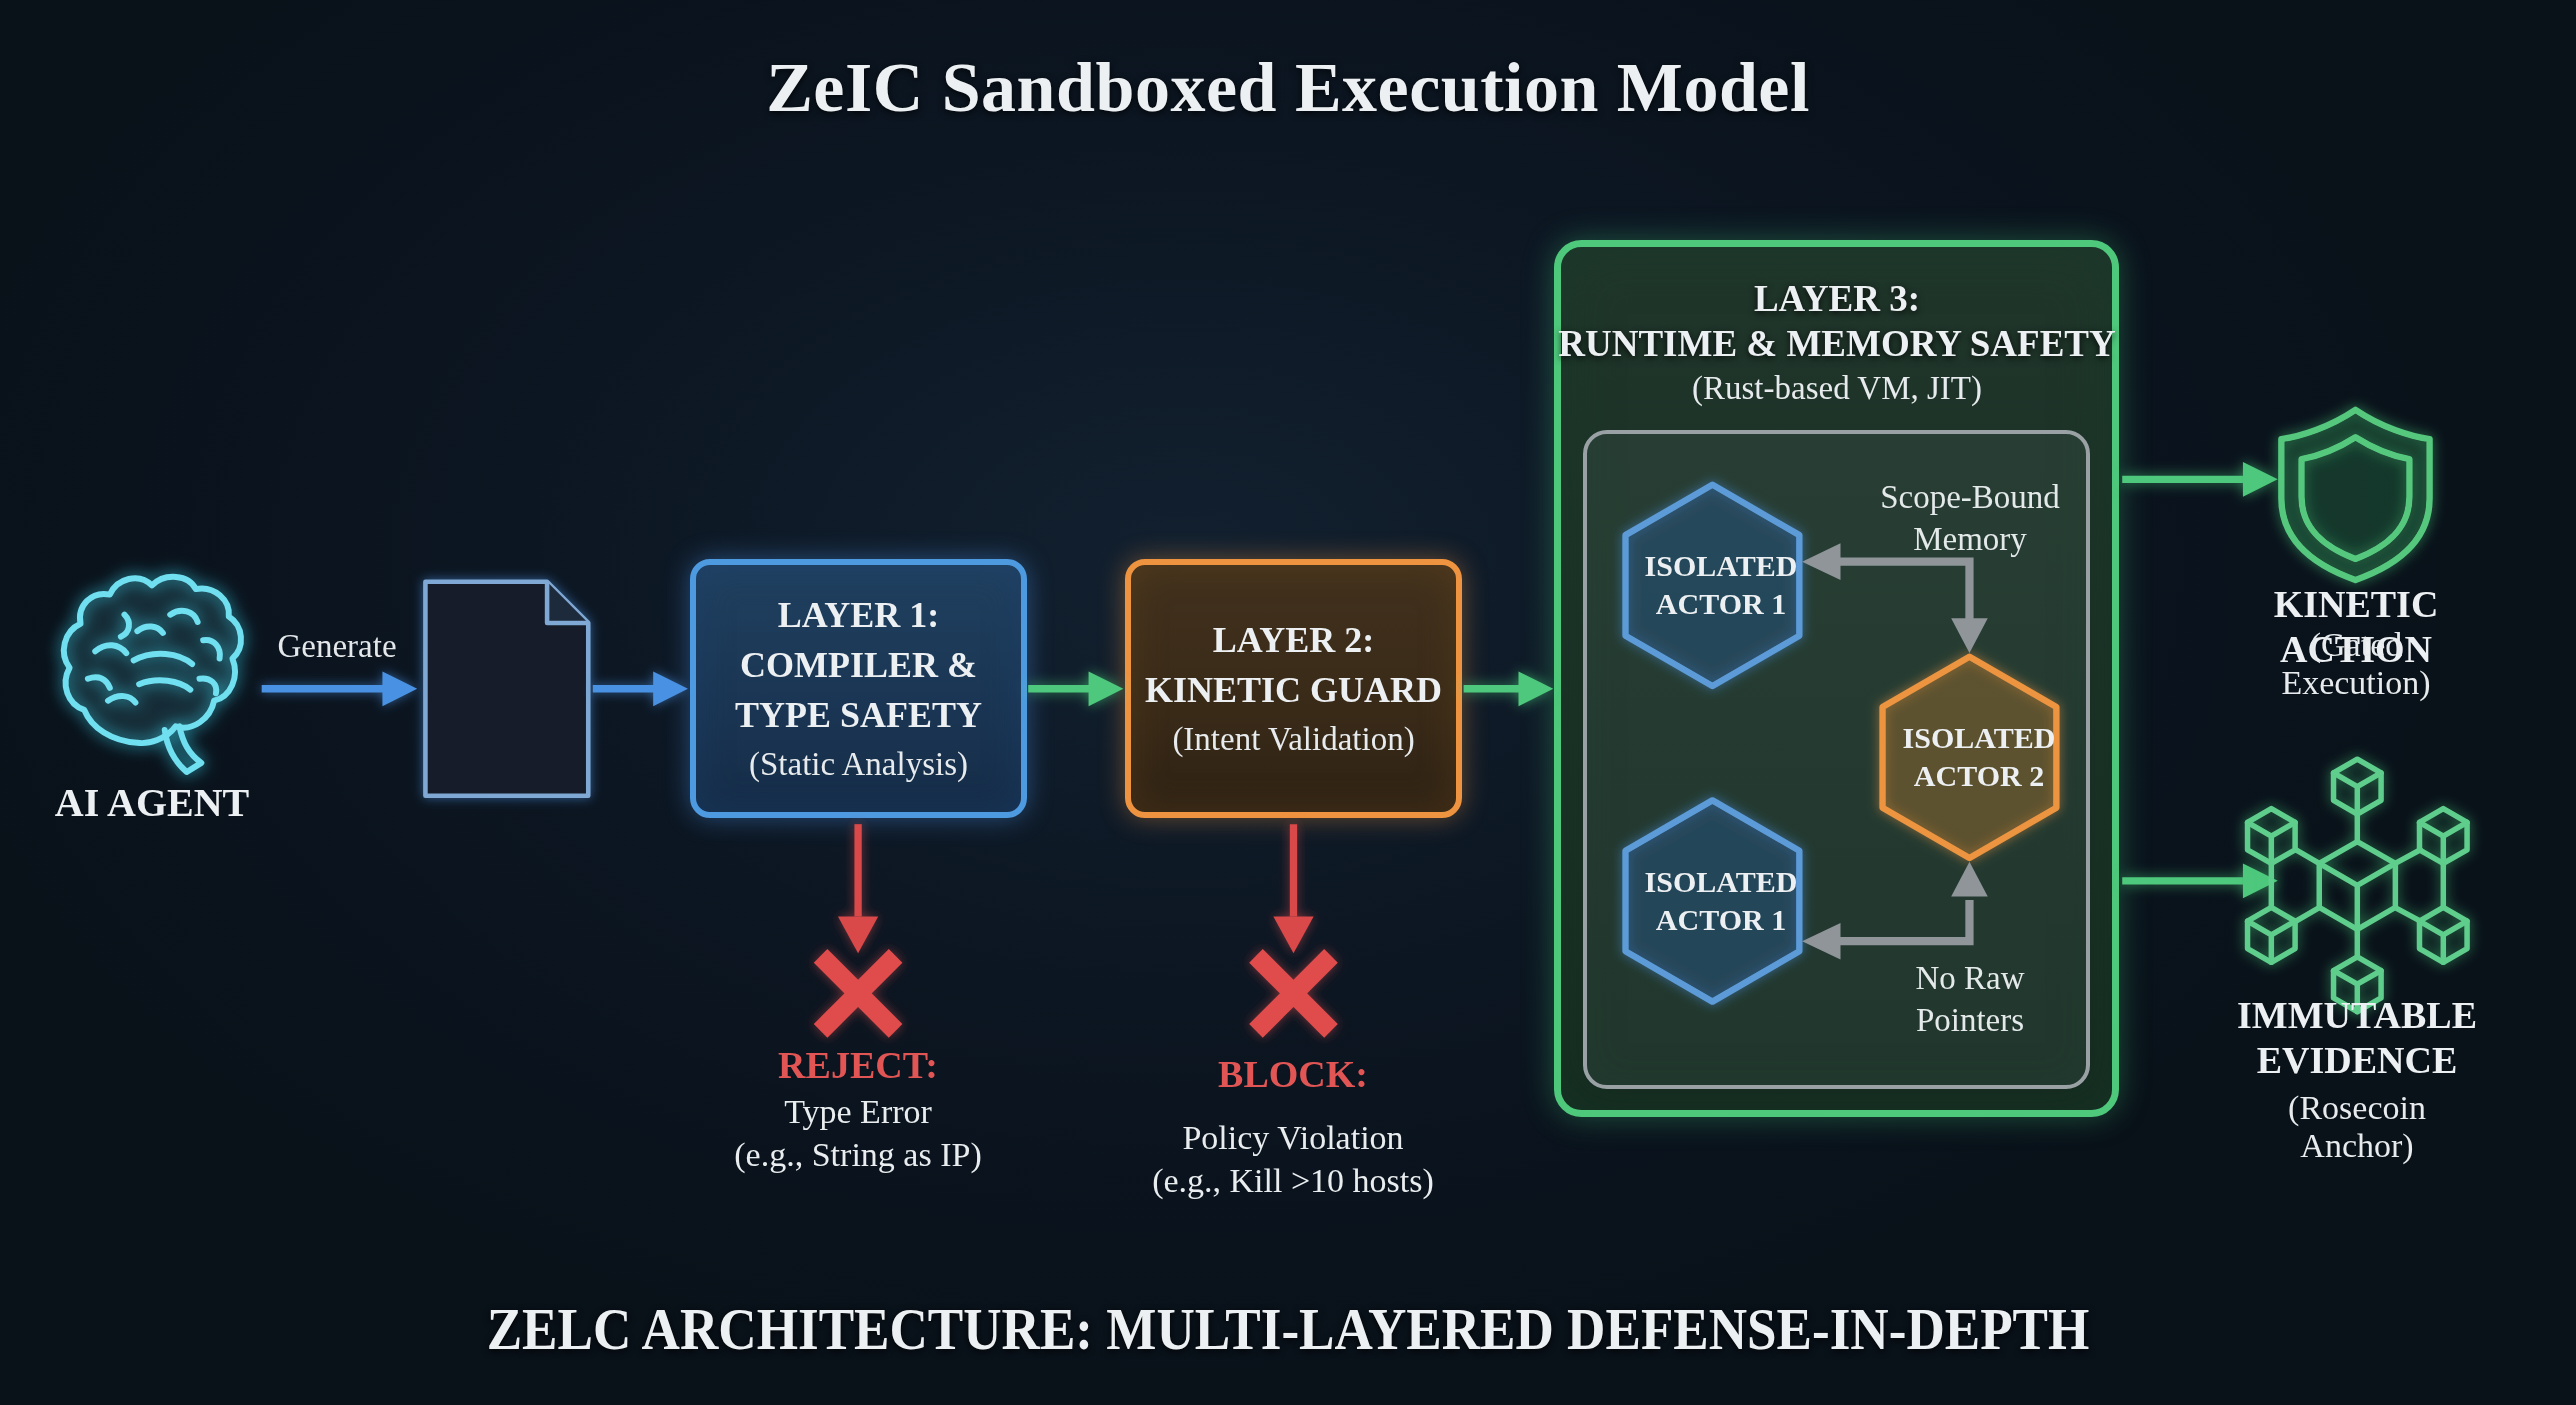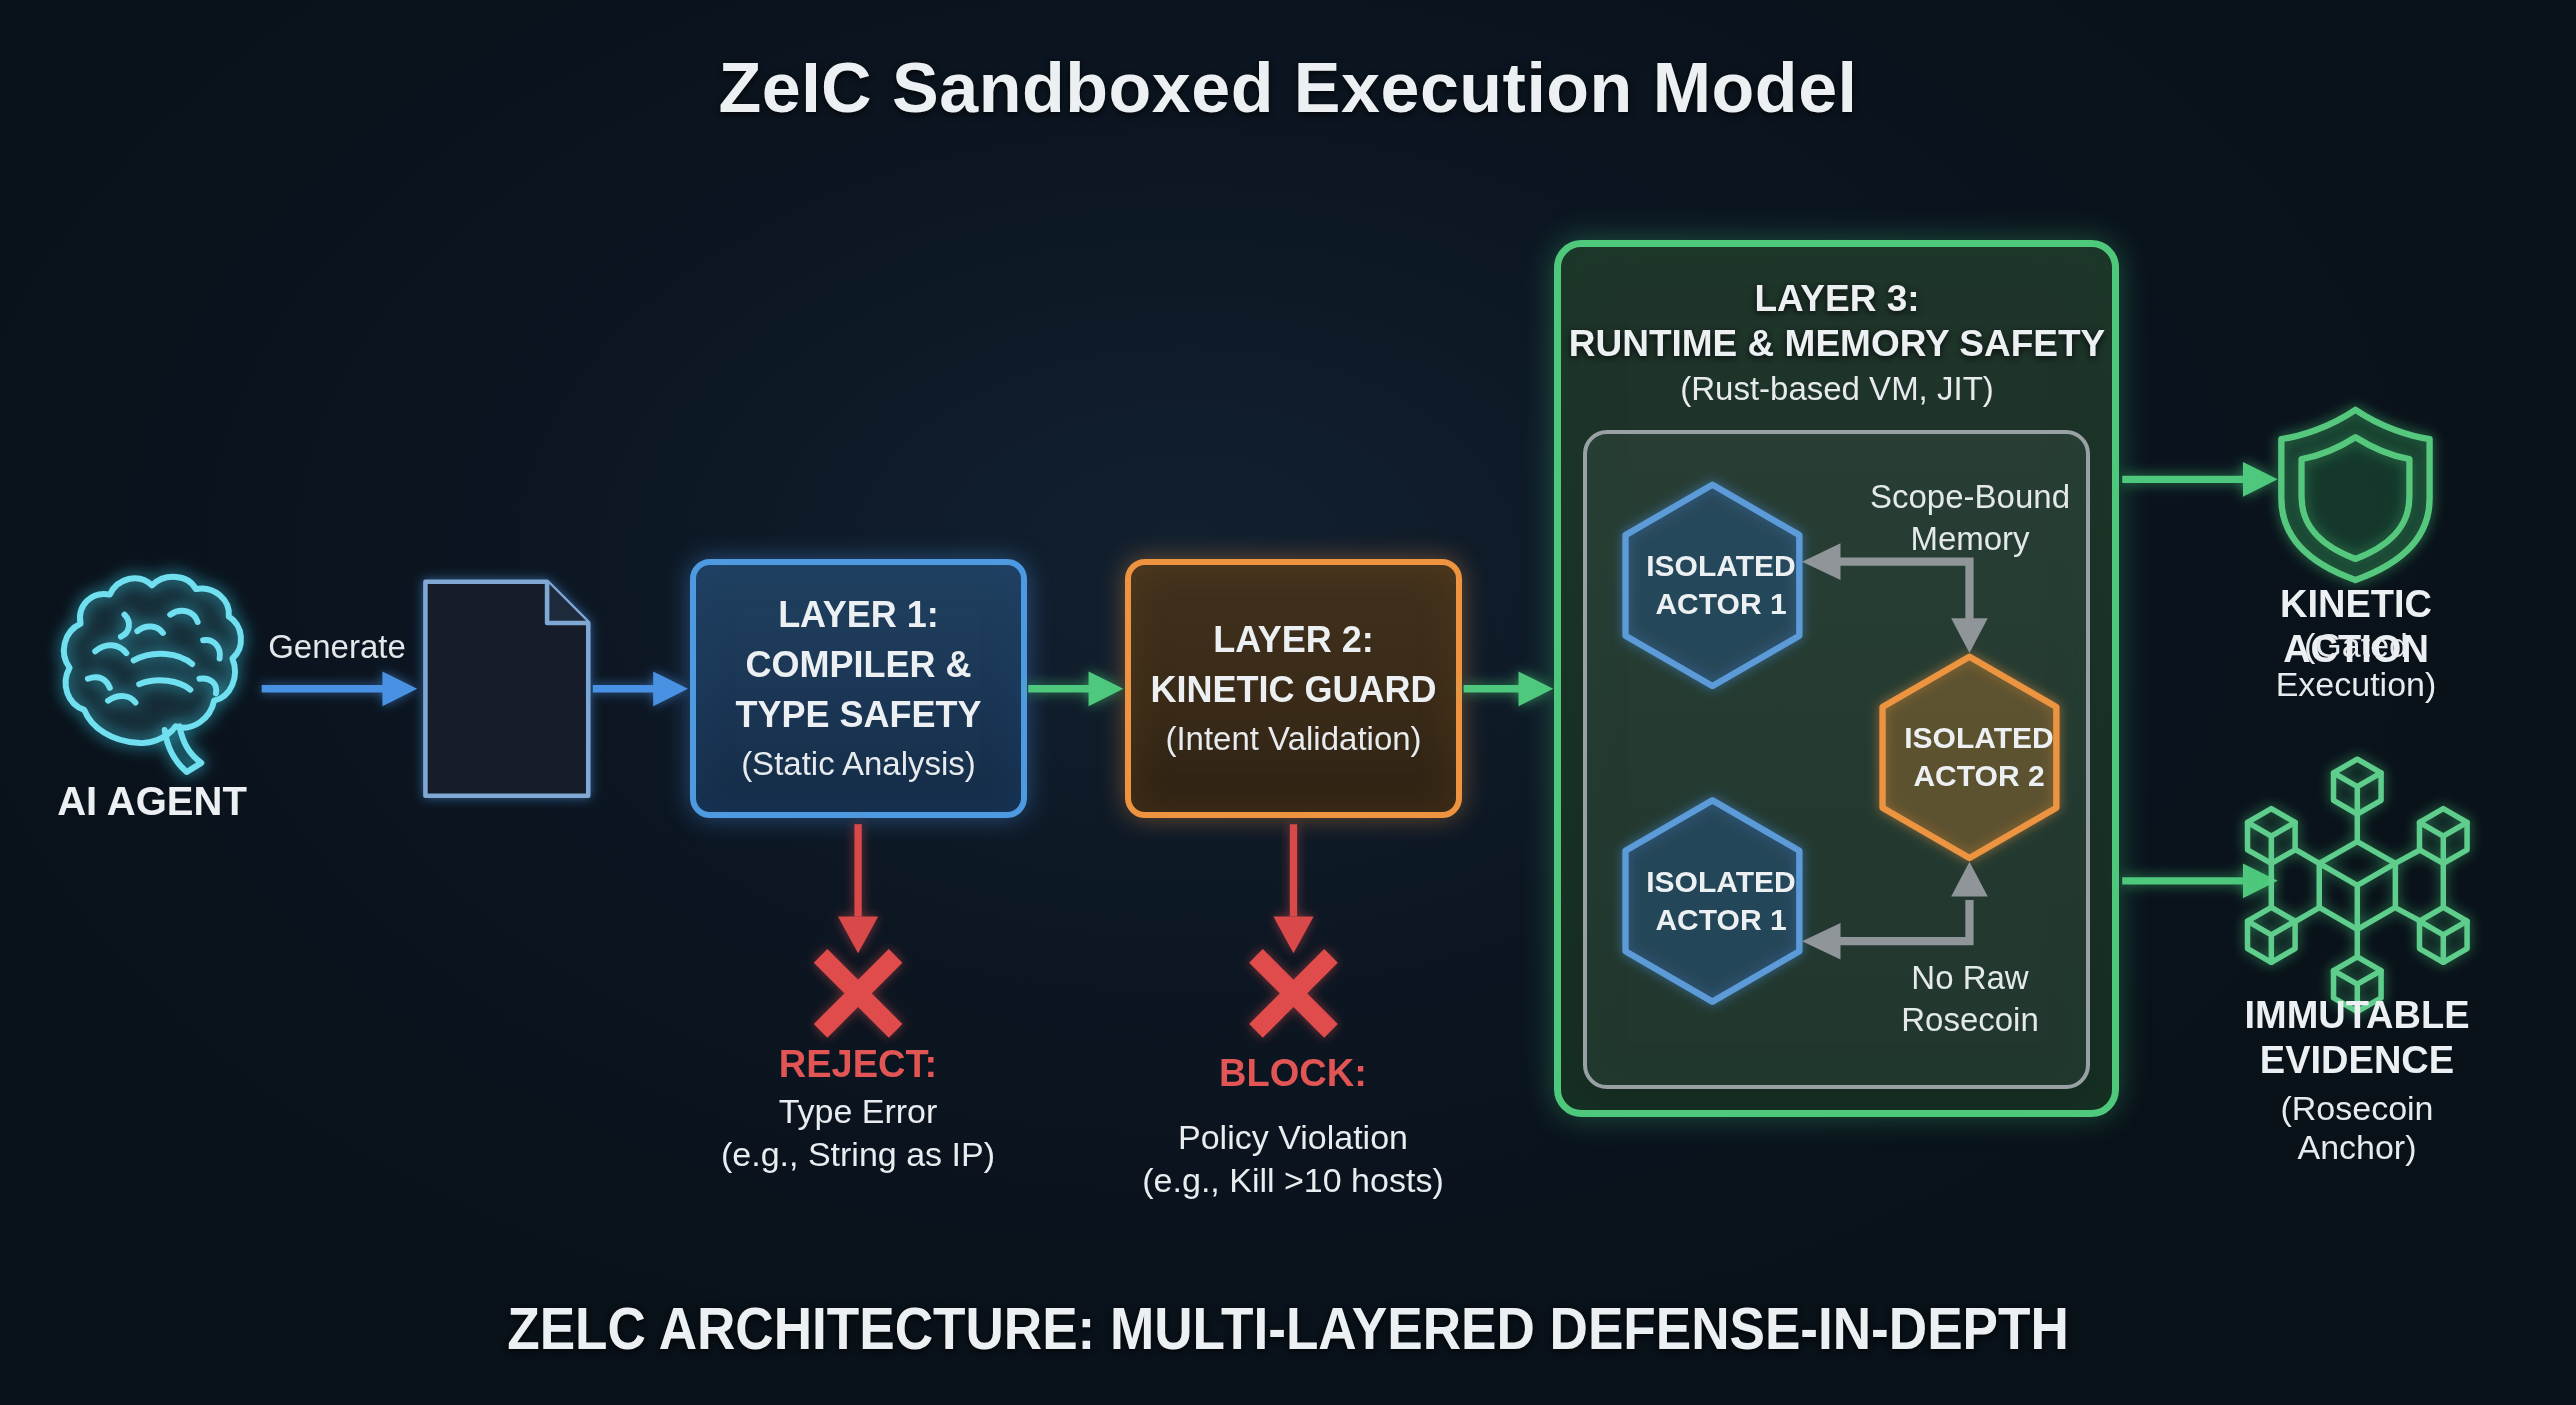"ZeIC Sandboxed Execution Model" #stage { font-family: Liberation Sans, sans-serif -> Liberation Serif, serif }
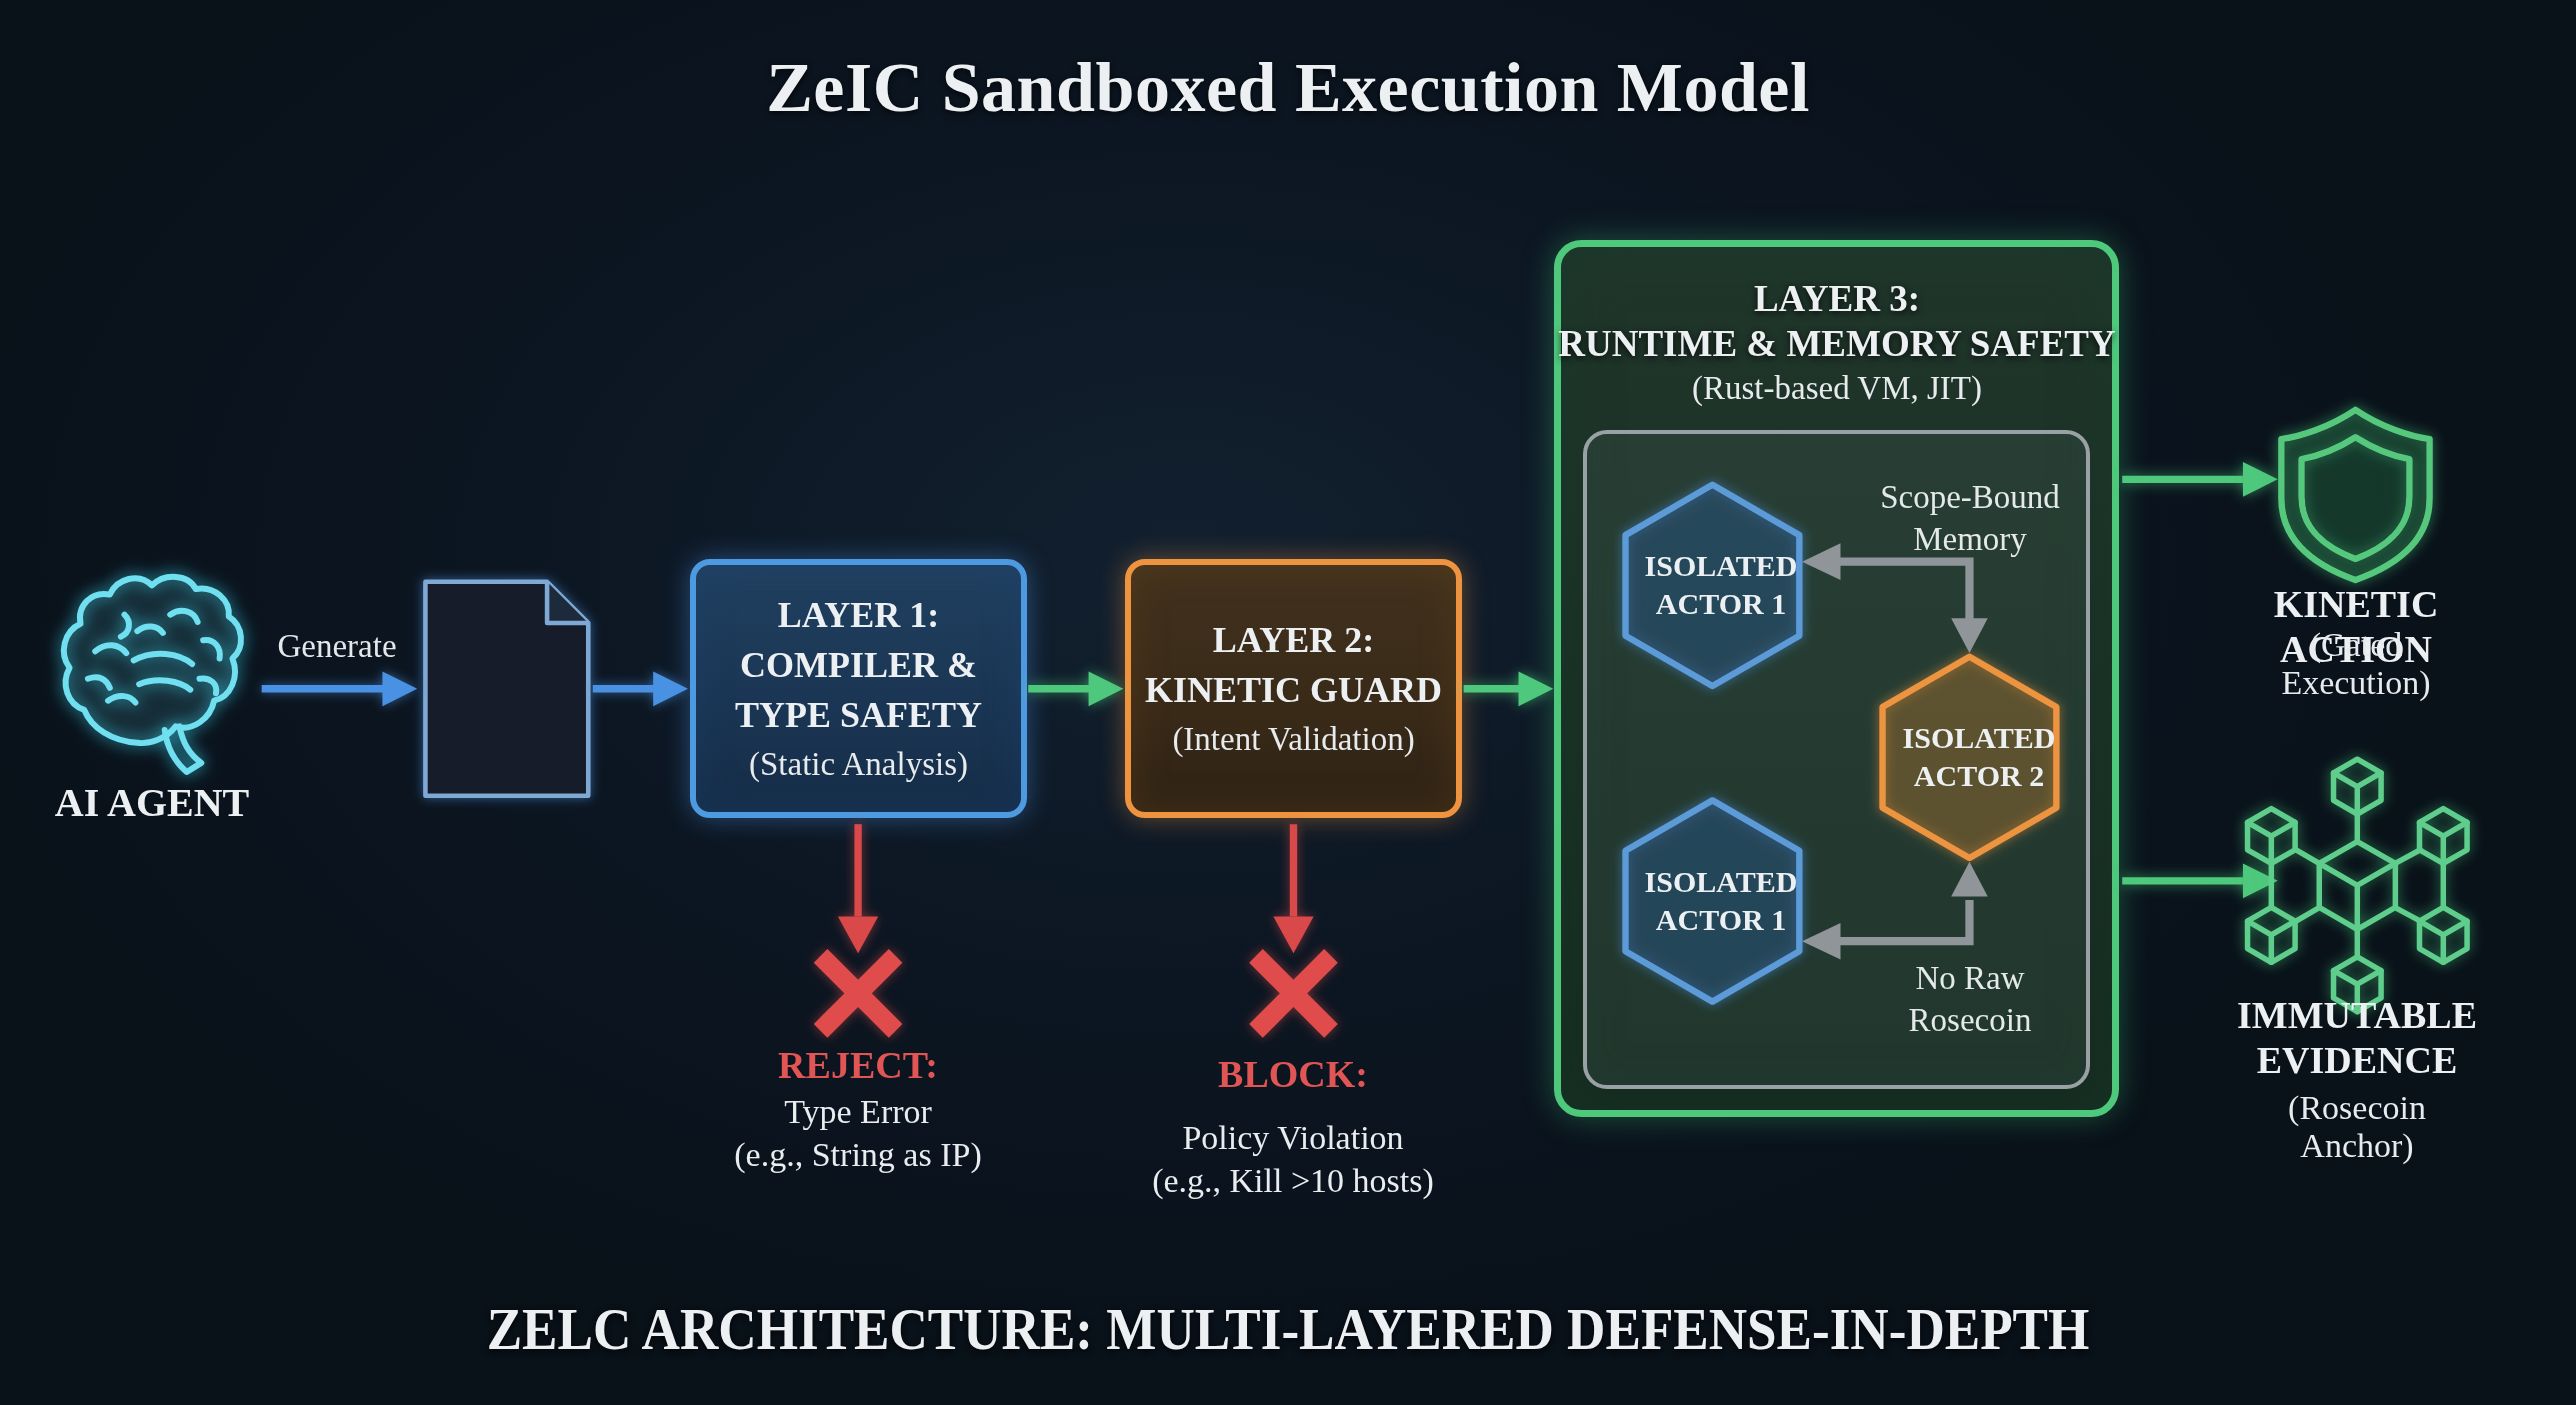"No Raw" div.t { text: Rosecoin -> Pointers }
